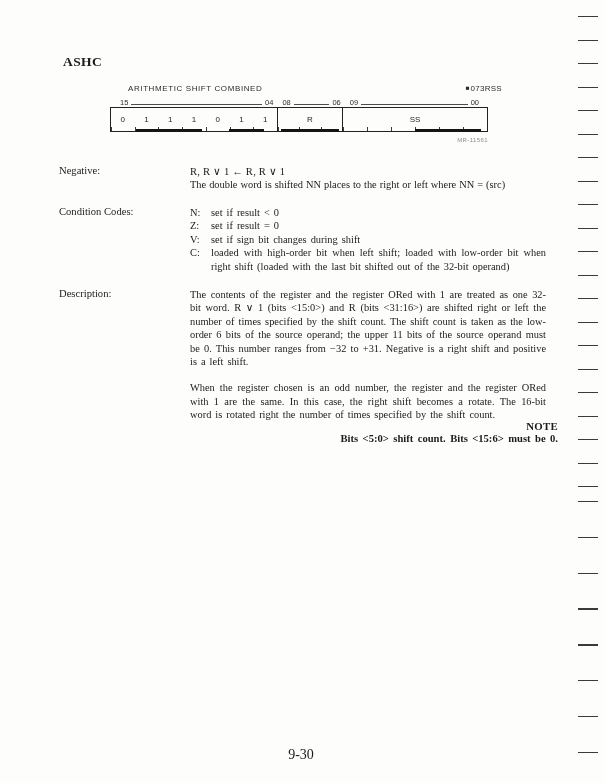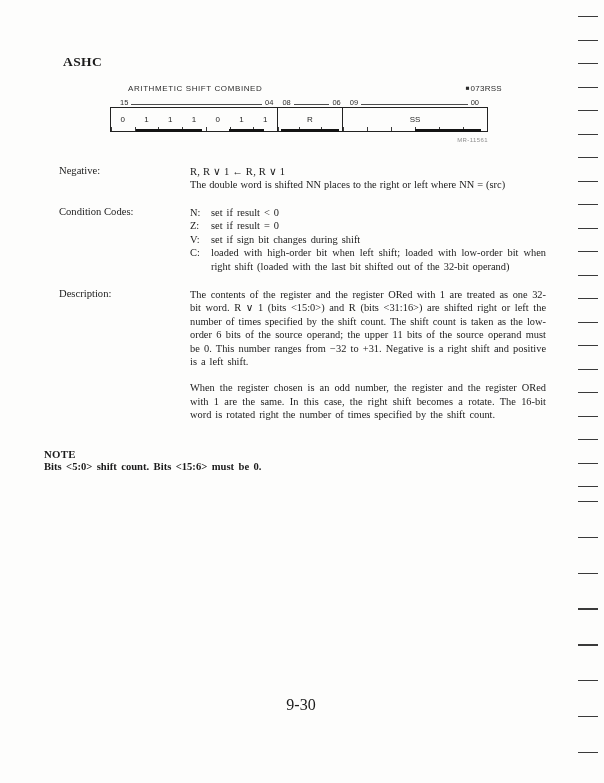"NOTE" .note { left: 44px -> 52px; margin-top: 28px -> none; text-align: left -> right }
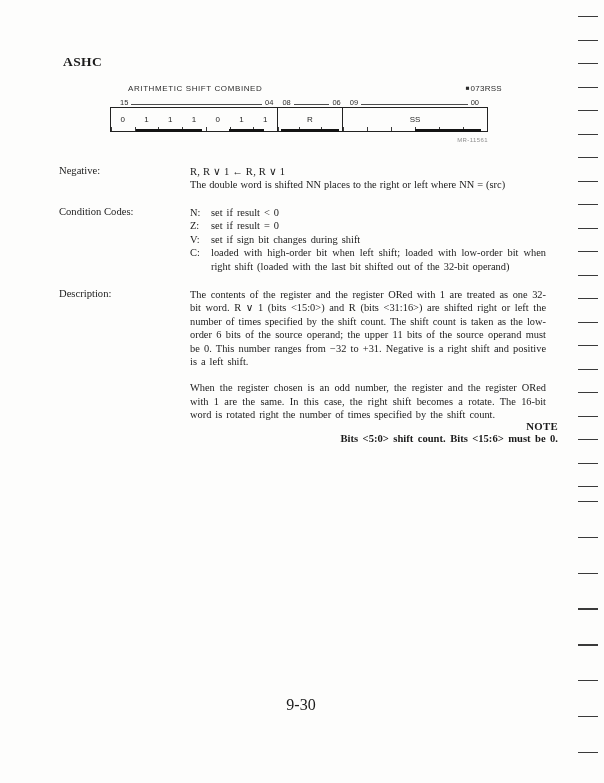"9-30" .page-number { font-size: 16px -> 14px; top: 696px -> 747px }
